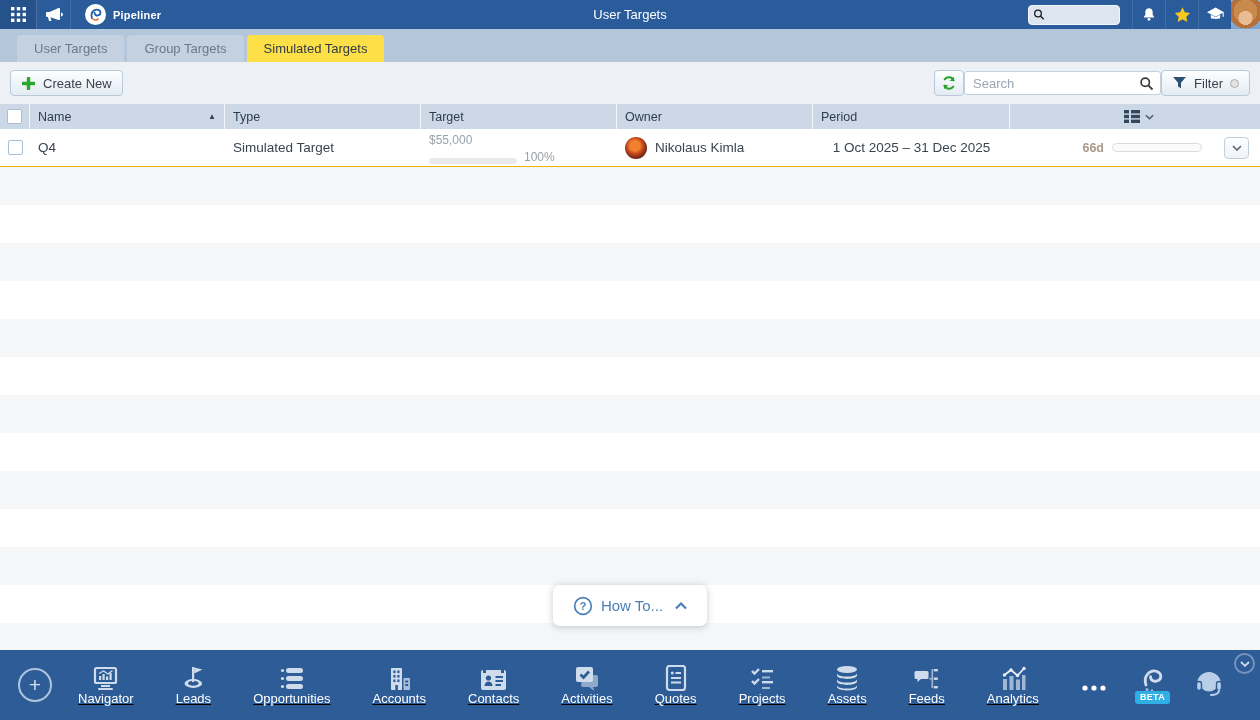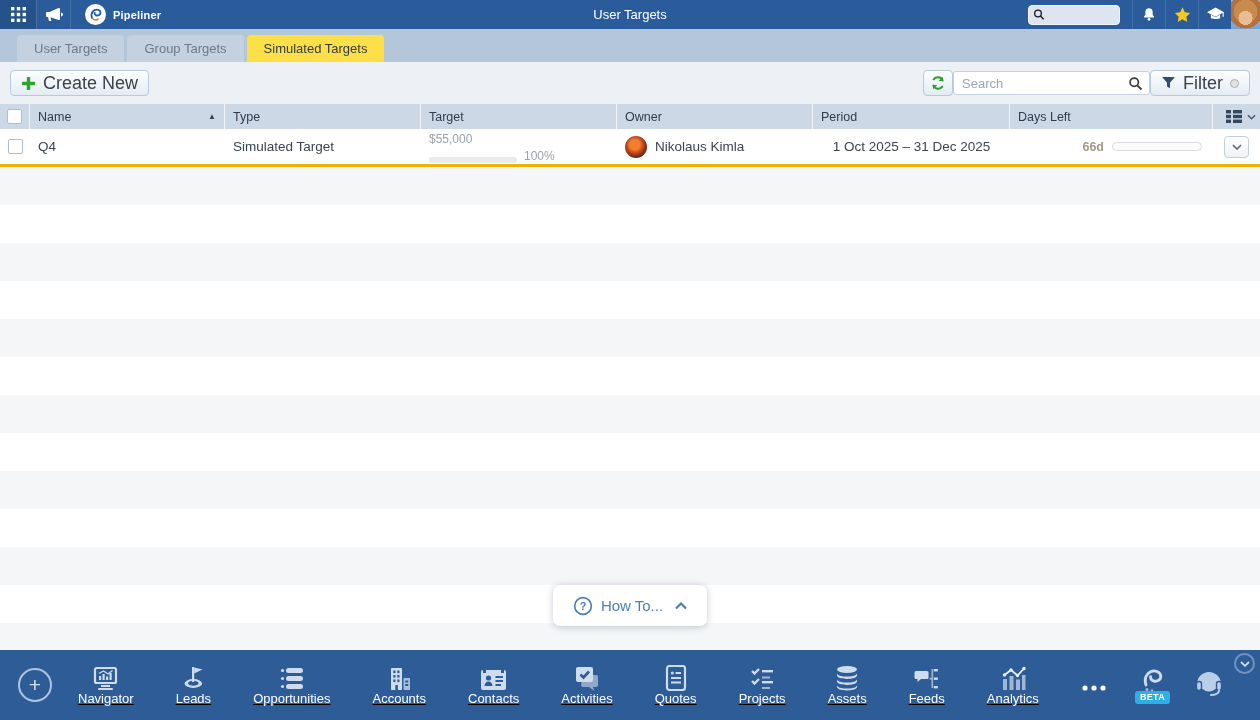"Create New" .btn { font-size: 18px -> 13px }
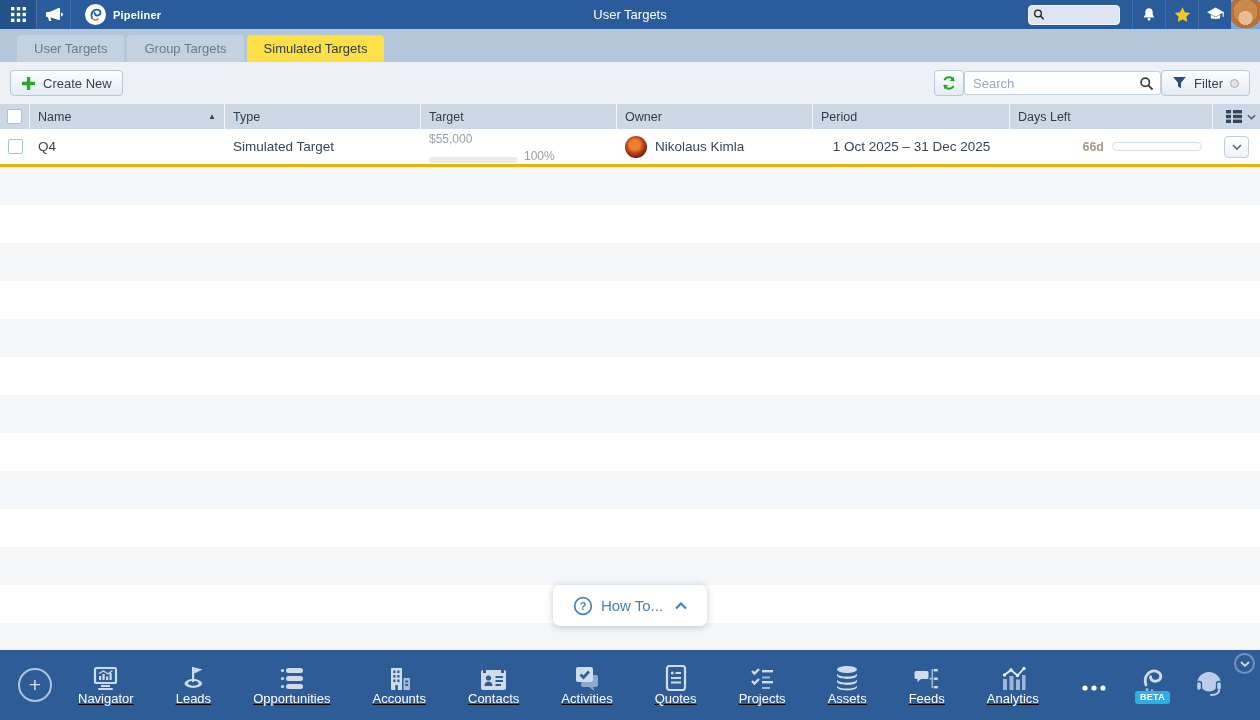"Days Left" div.th { html: <div>Days Left</div> -> none }
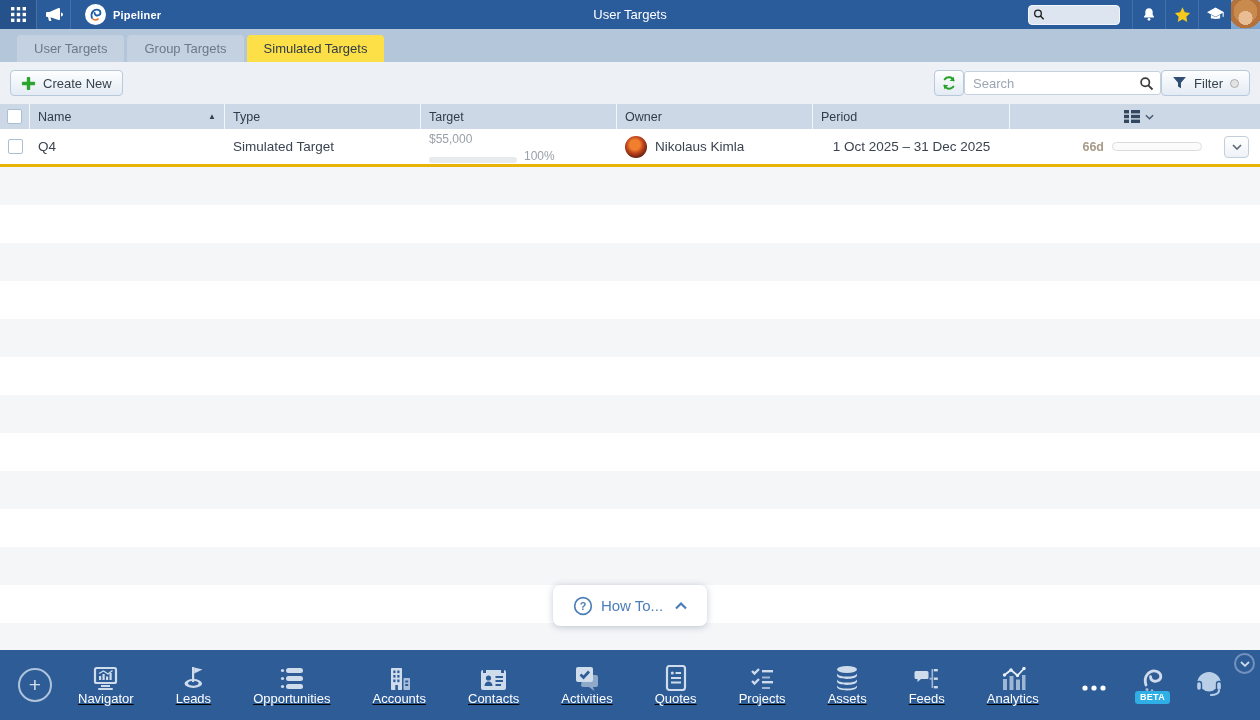"Q4" .trow { border-bottom: 3px solid #eab308 -> 1px solid #eab308 }
